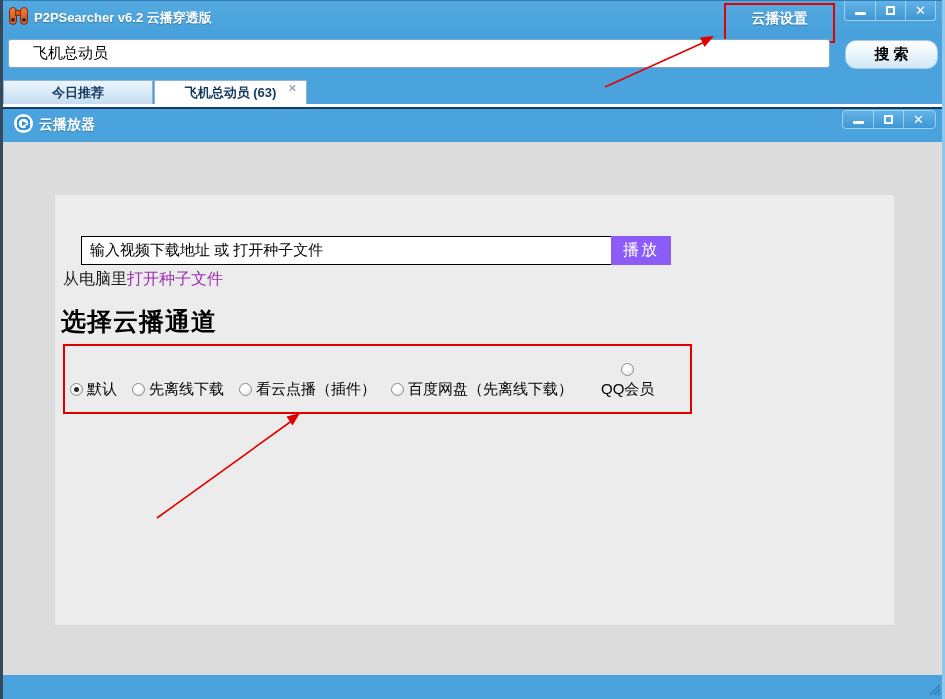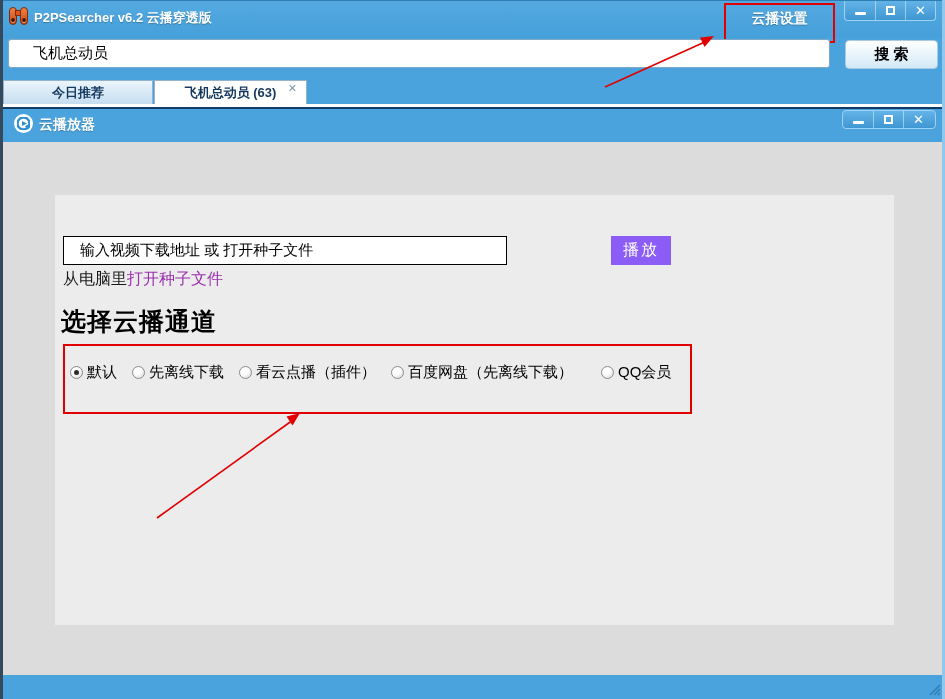"搜 索" #search-btn { border-radius: 4px -> 11px }
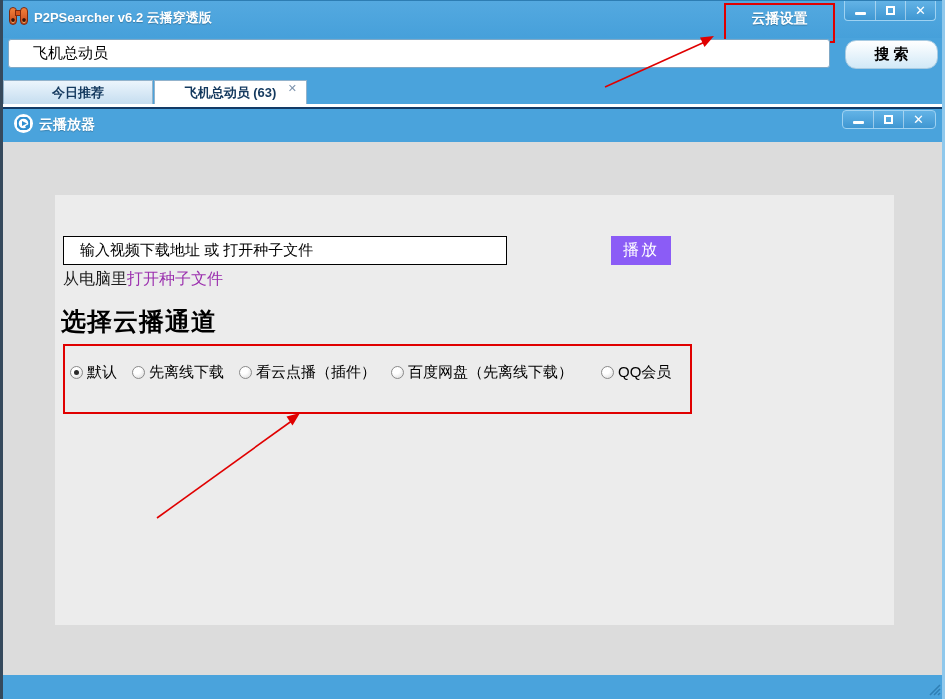"输入视频下载地址 或 打开种子文件" #url-input { left: 63px -> 81px; padding: 0 16px -> 0 8px; width: 444px -> 570px }
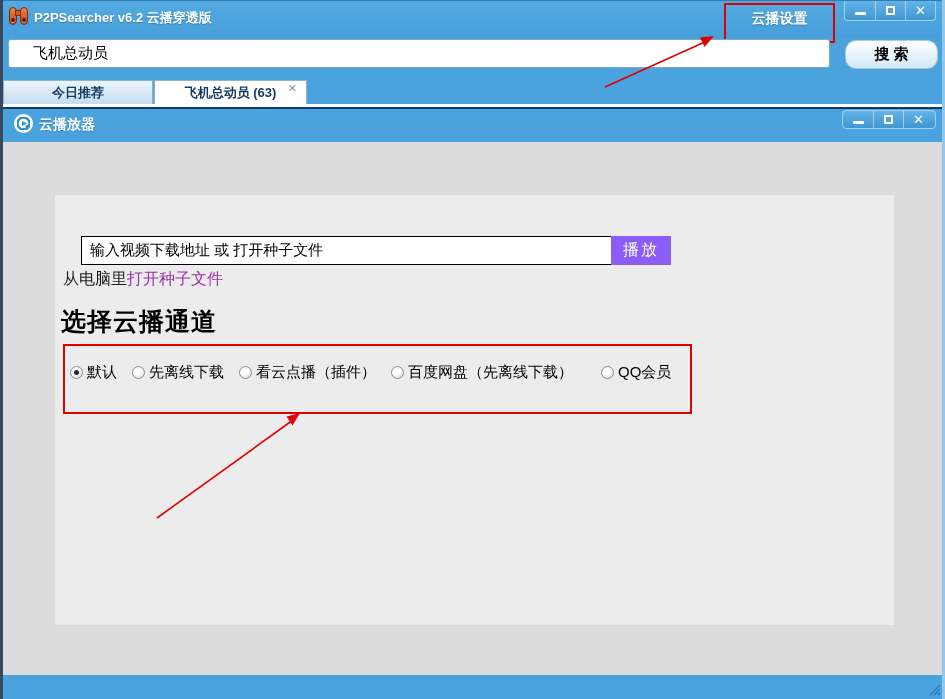"QQ会员" .channel.last { flex-direction: none -> column }
